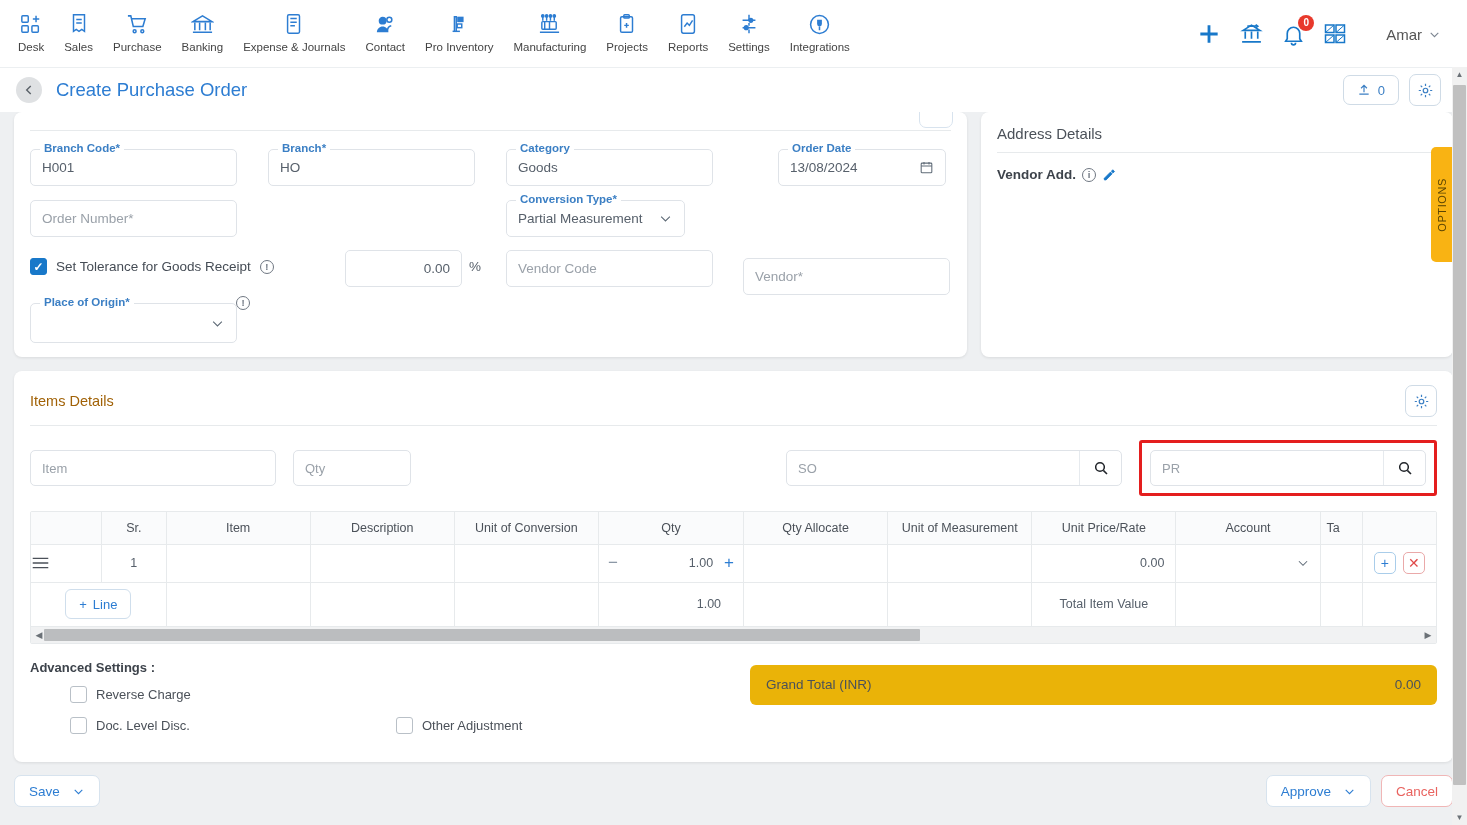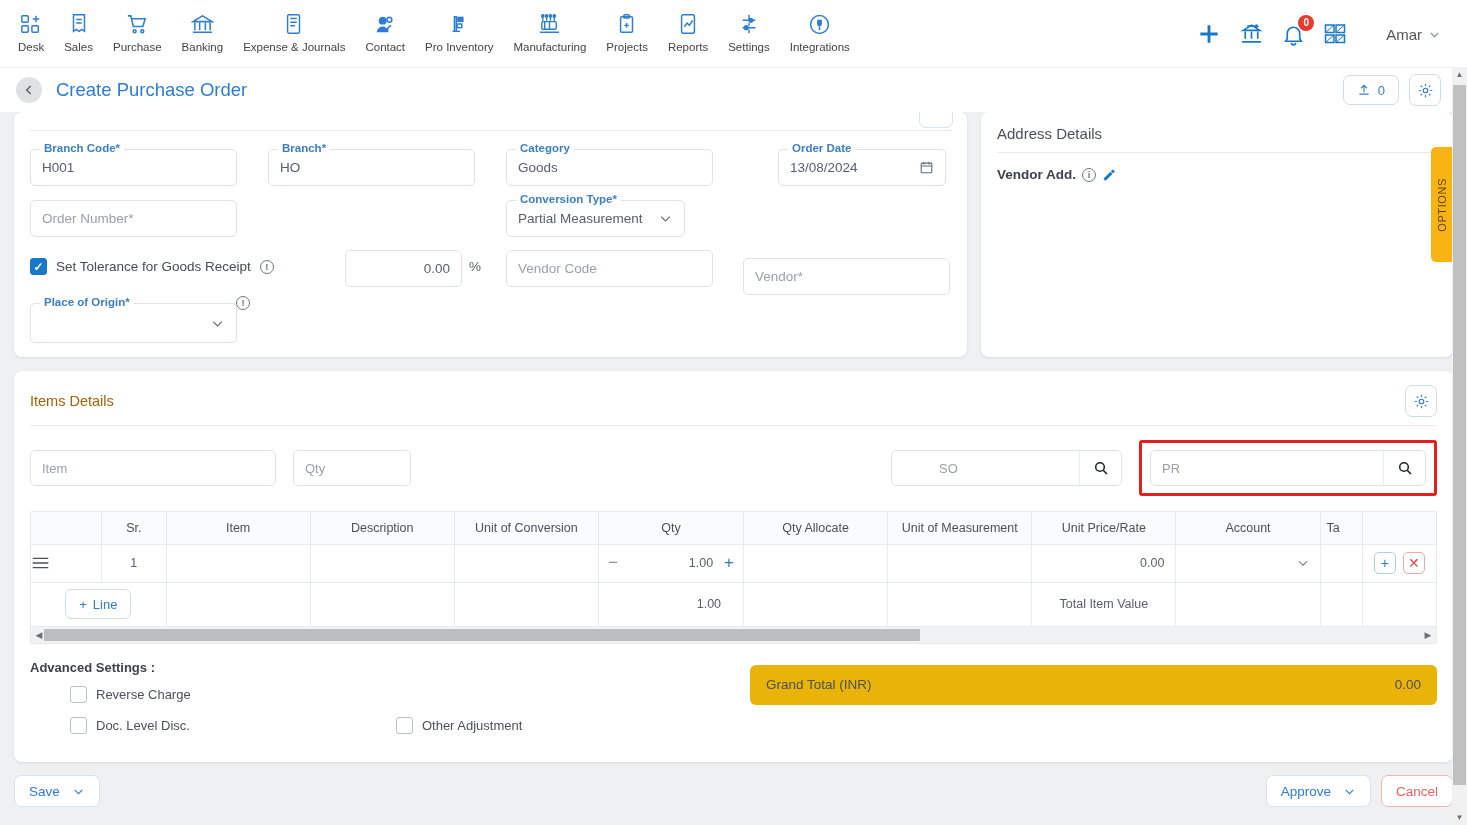"SO" div.searchcombo { padding-left: 36px -> none; width: 231px -> 336px }
